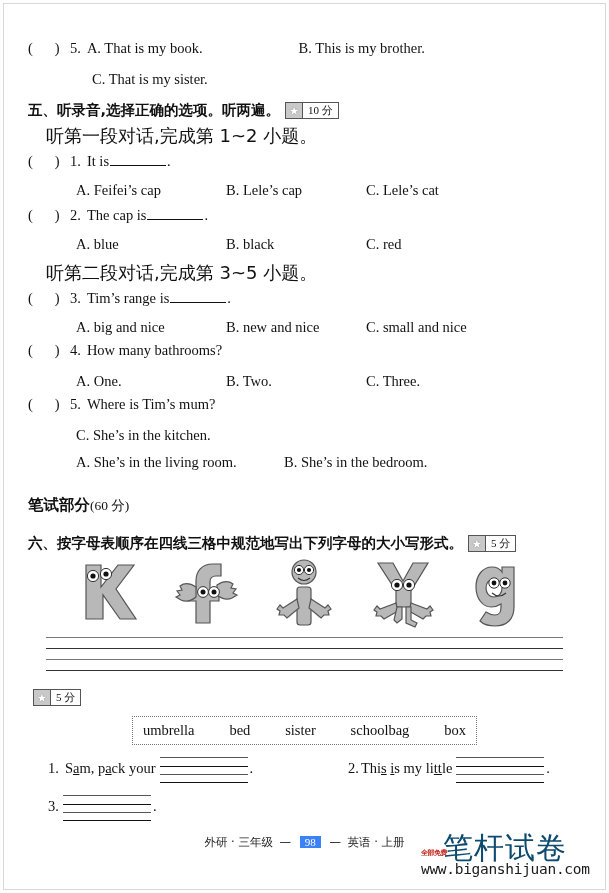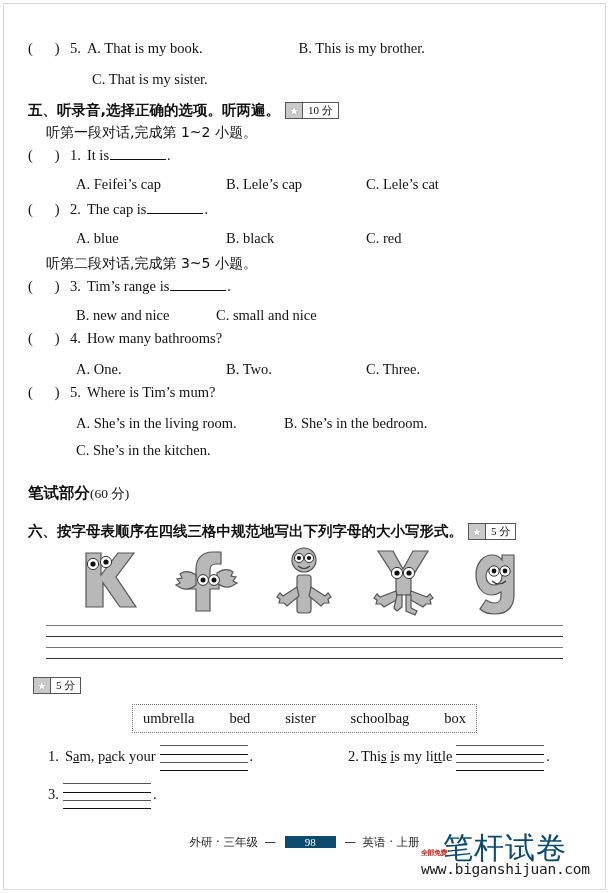"听第一段对话,完成第 1~2 小题。" .sub-instr { font-size: 14px -> 18px }
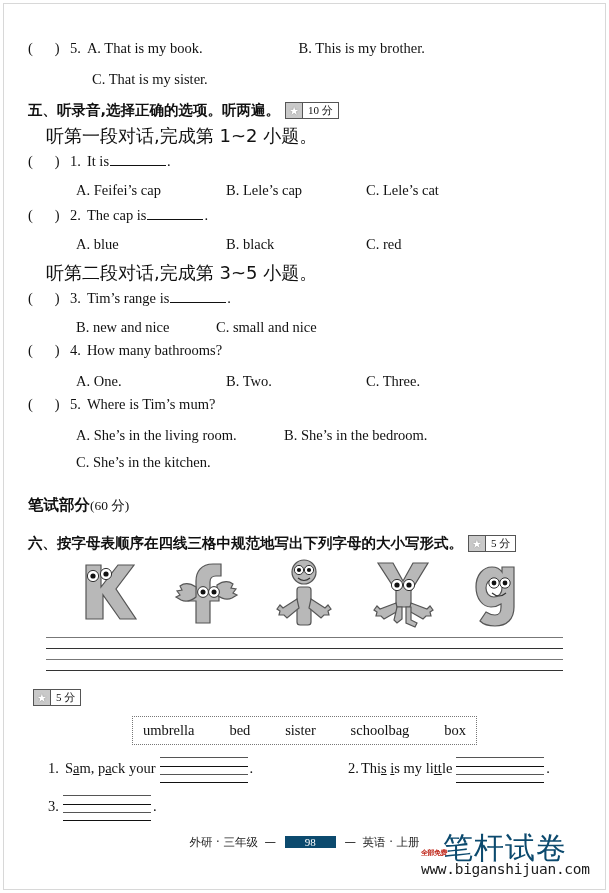"A. big and nice" span.opt { html: none -> <span>A. big and nice</span> }
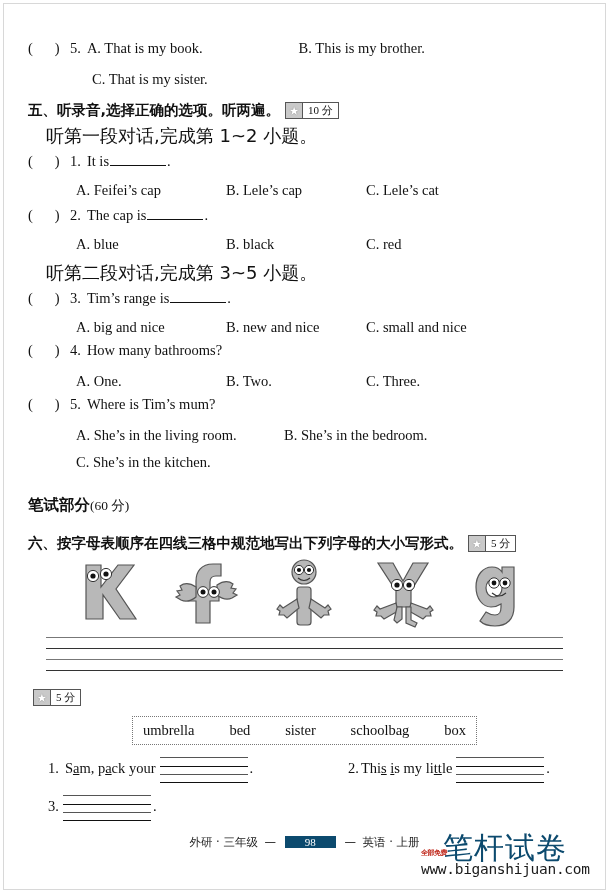"A. She’s in the living" div.opt-row { order: before "C. She’s in the kitchen." -> after "C. She’s in the kitchen." }
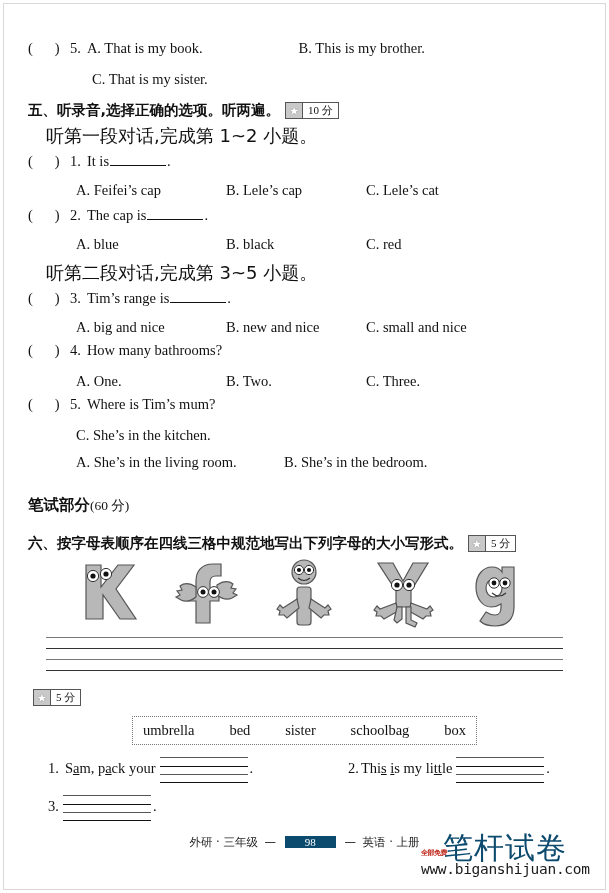"98" .foot-center .pg { background: #0c4a6e -> #3b82f6; padding: 0 20px -> 0 5px }
